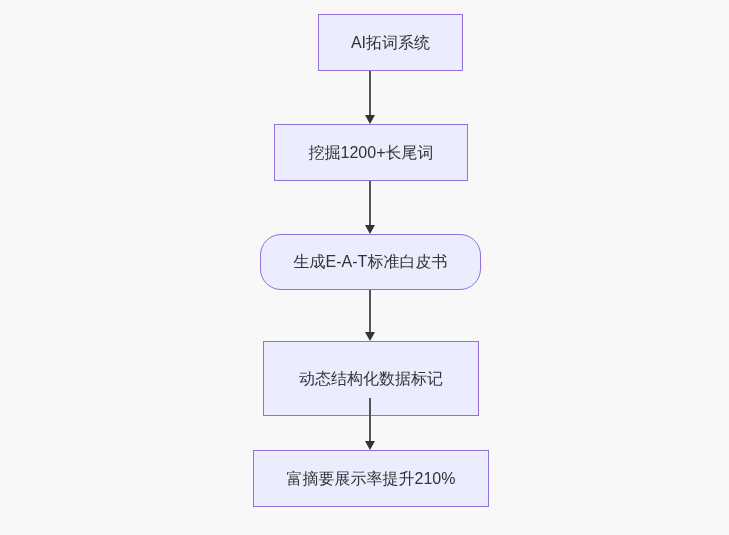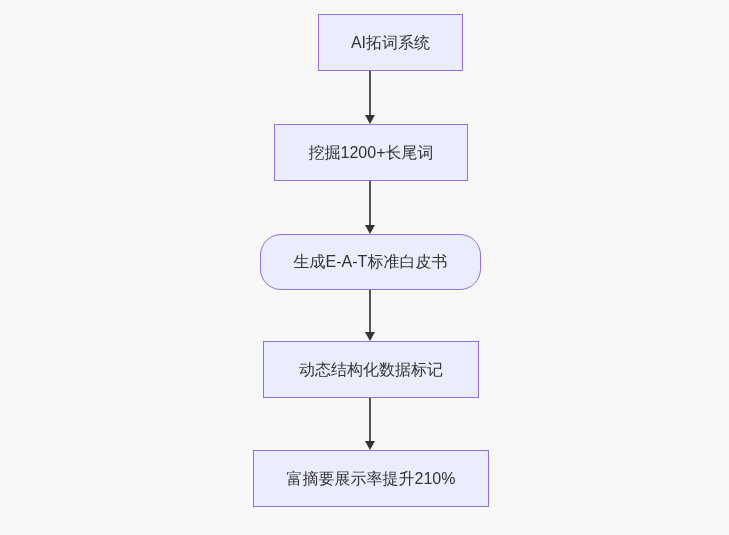"动态结构化数据标记" div.node { height: 57px -> 75px }
